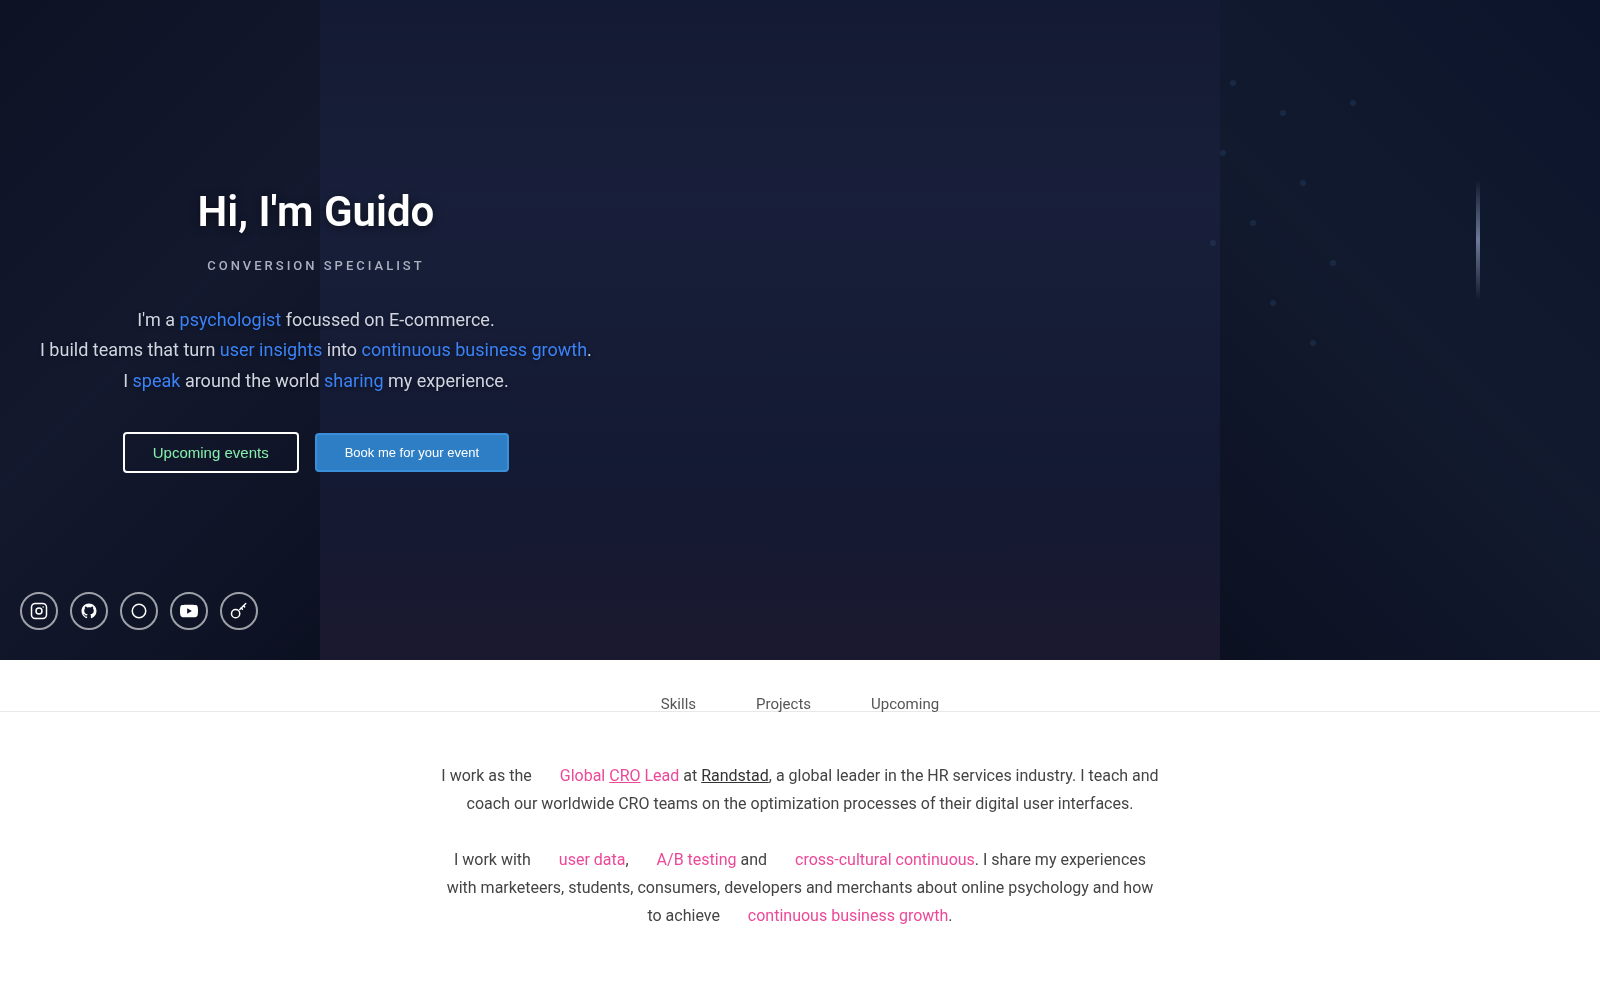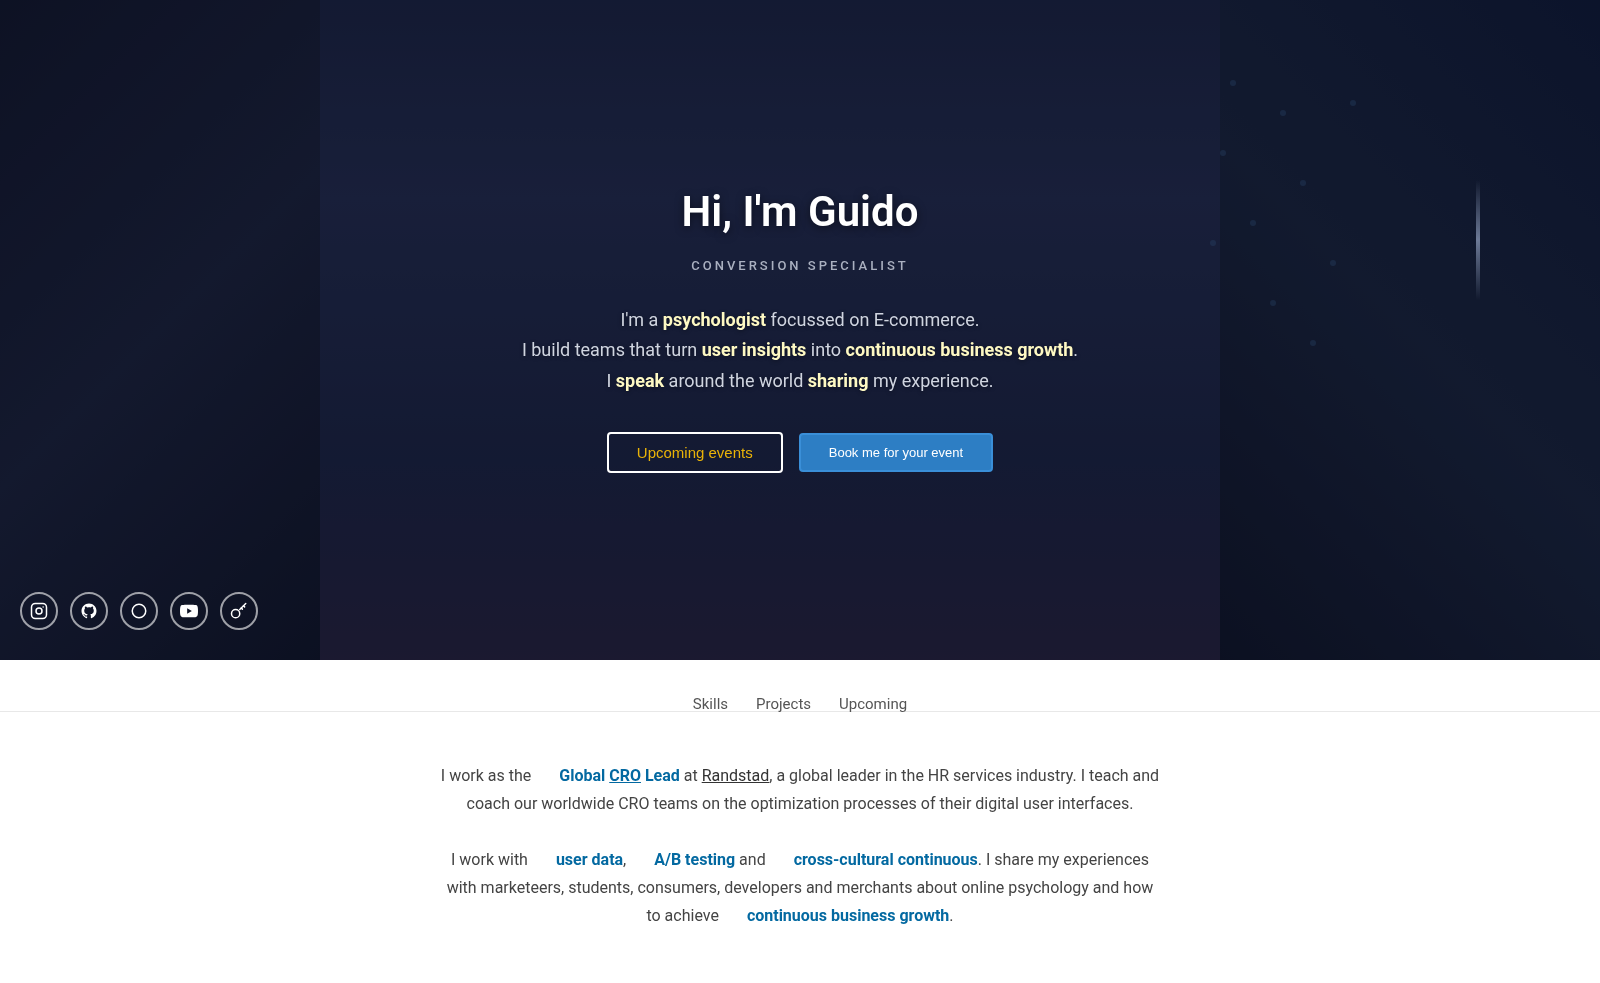"Hi, I'm Guido" .hero { justify-content: center -> none }
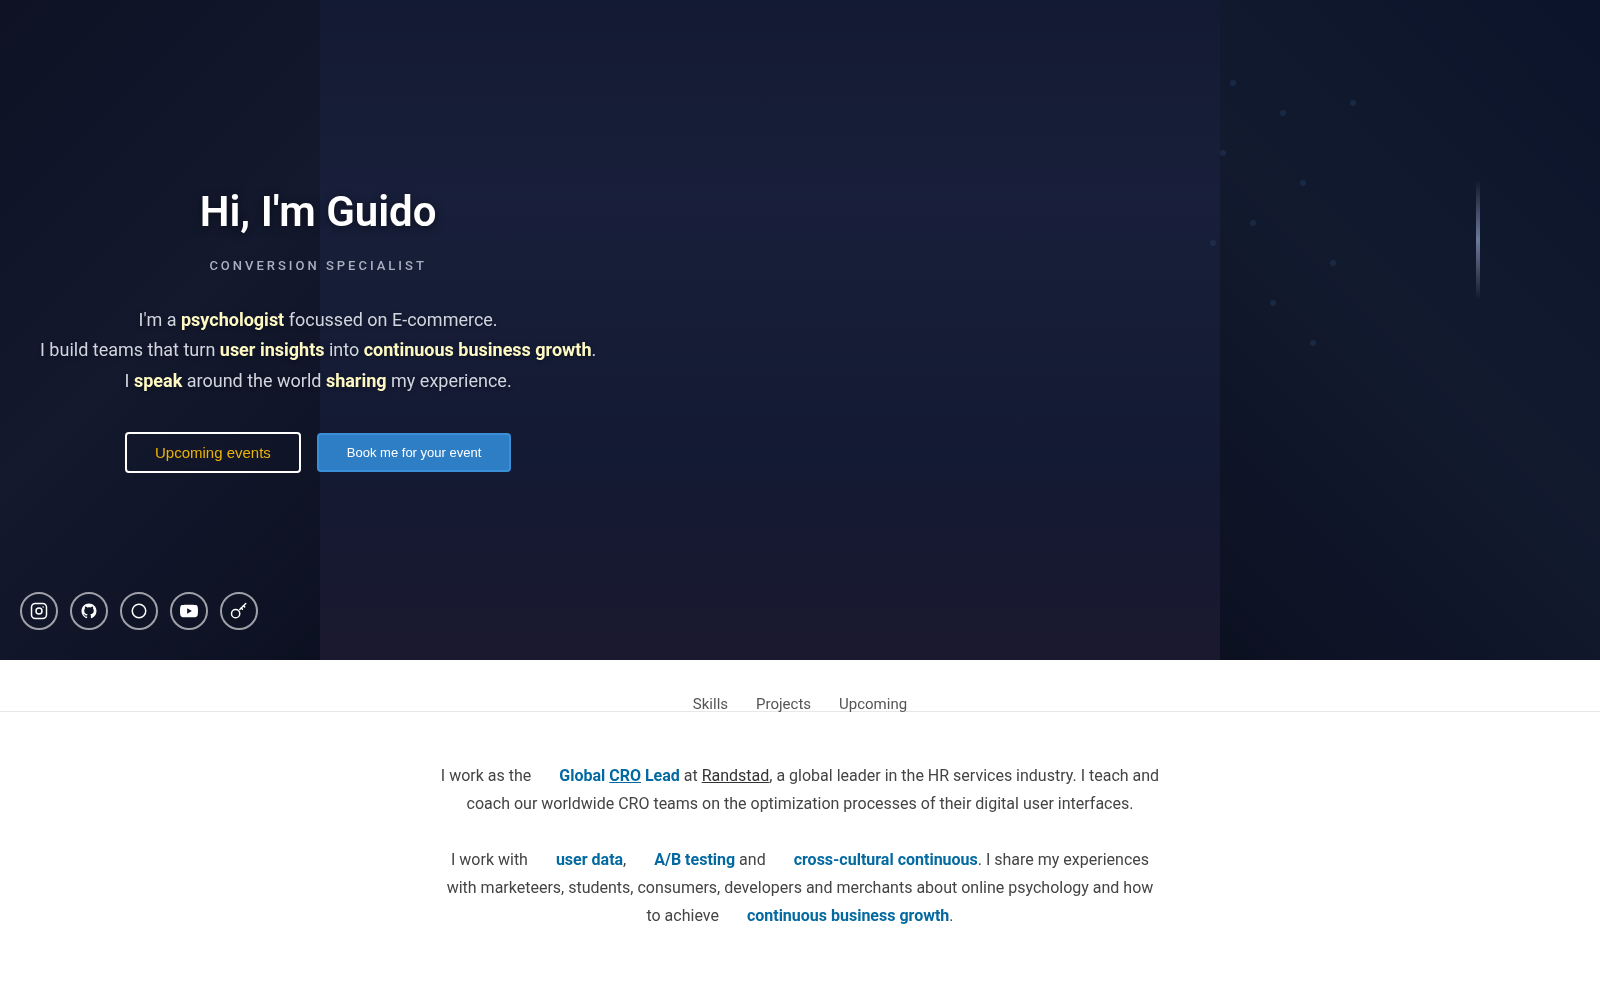"psychologist" .hero-description .bold { color: #fef9c3 -> #3b82f6; font-weight: 700 -> 400 }
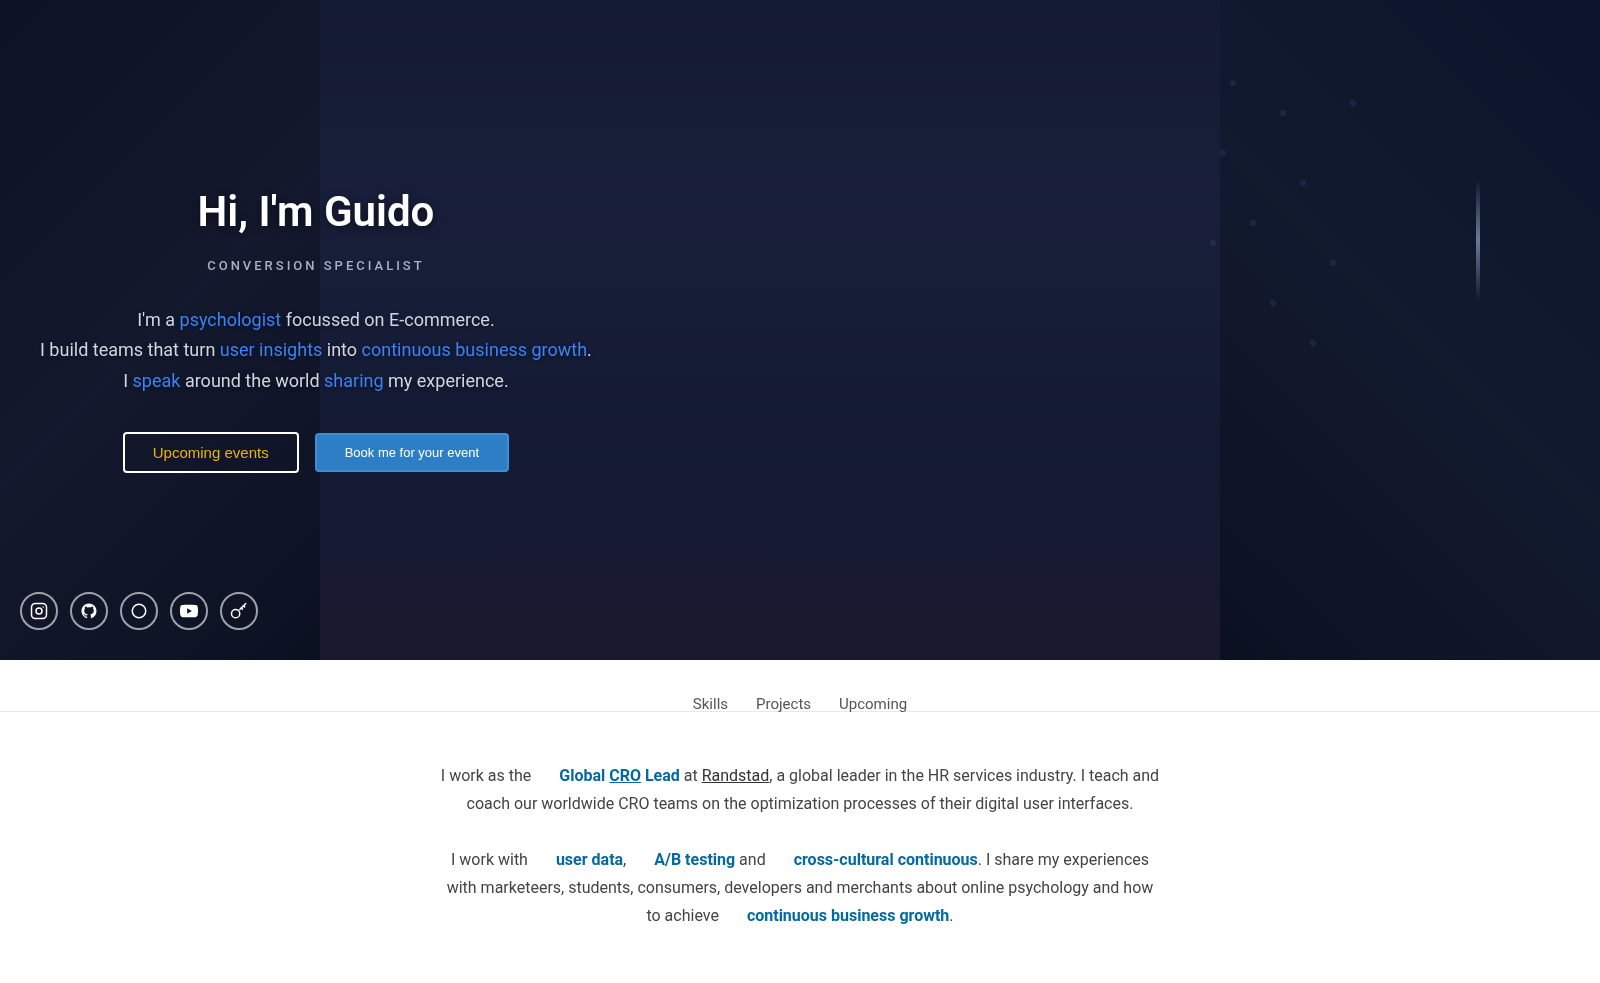"Upcoming events" .btn-outline { color: #eab308 -> #86efac }
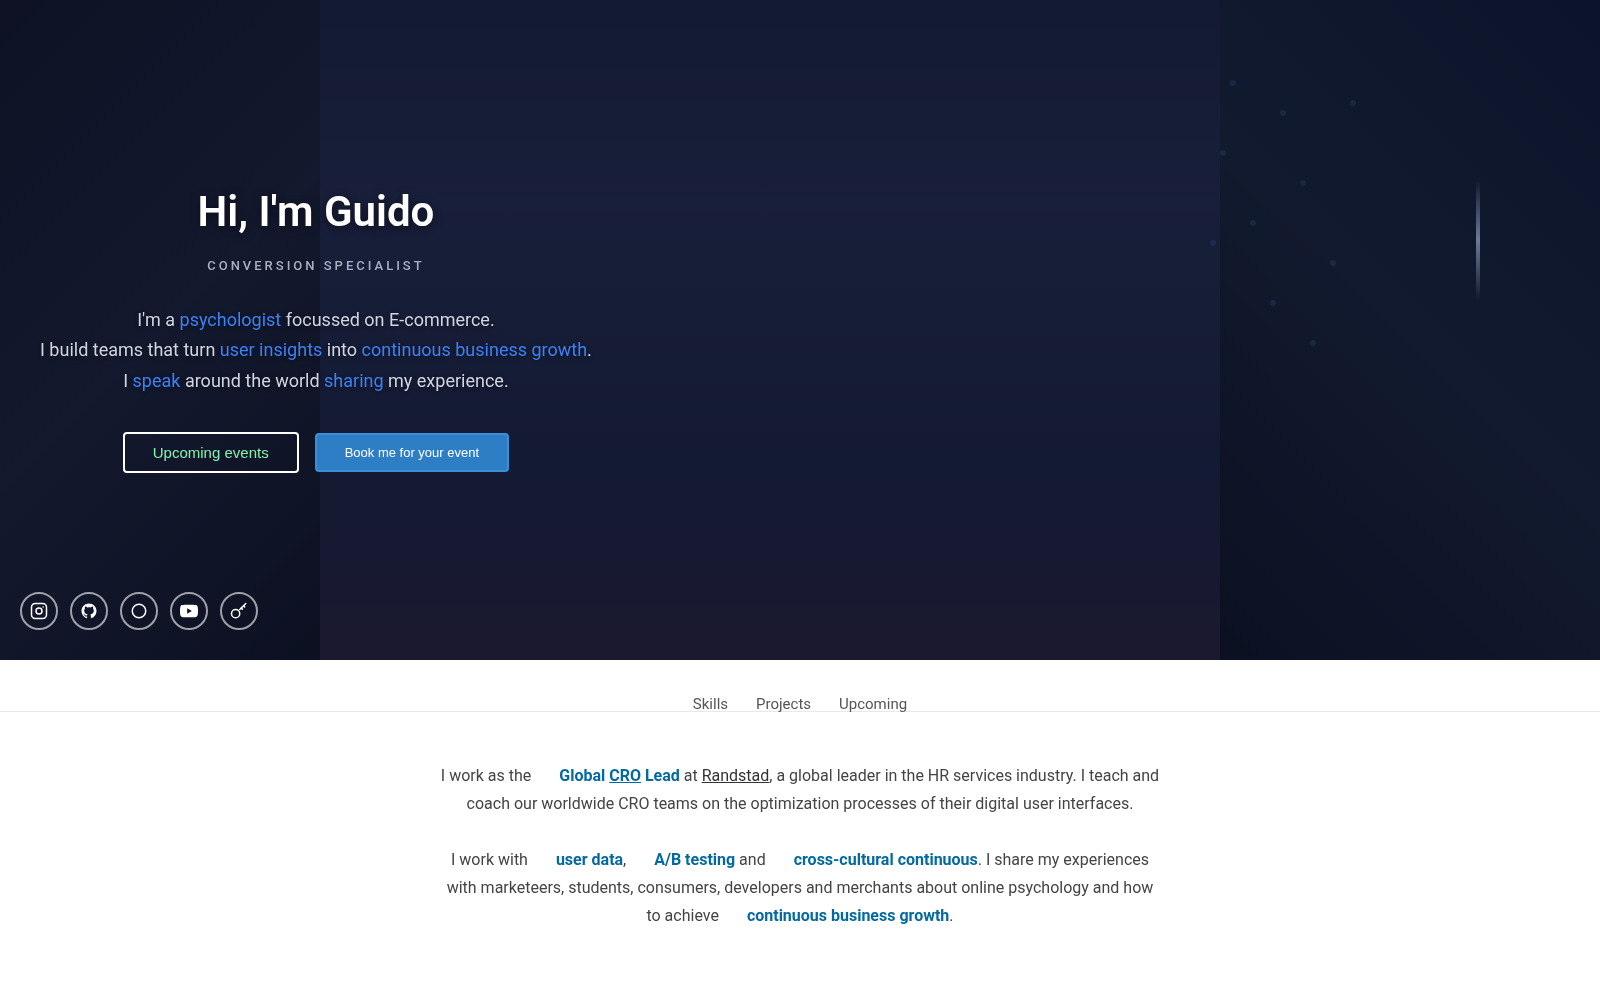"Skills" .nav-items { gap: 28px -> 60px }
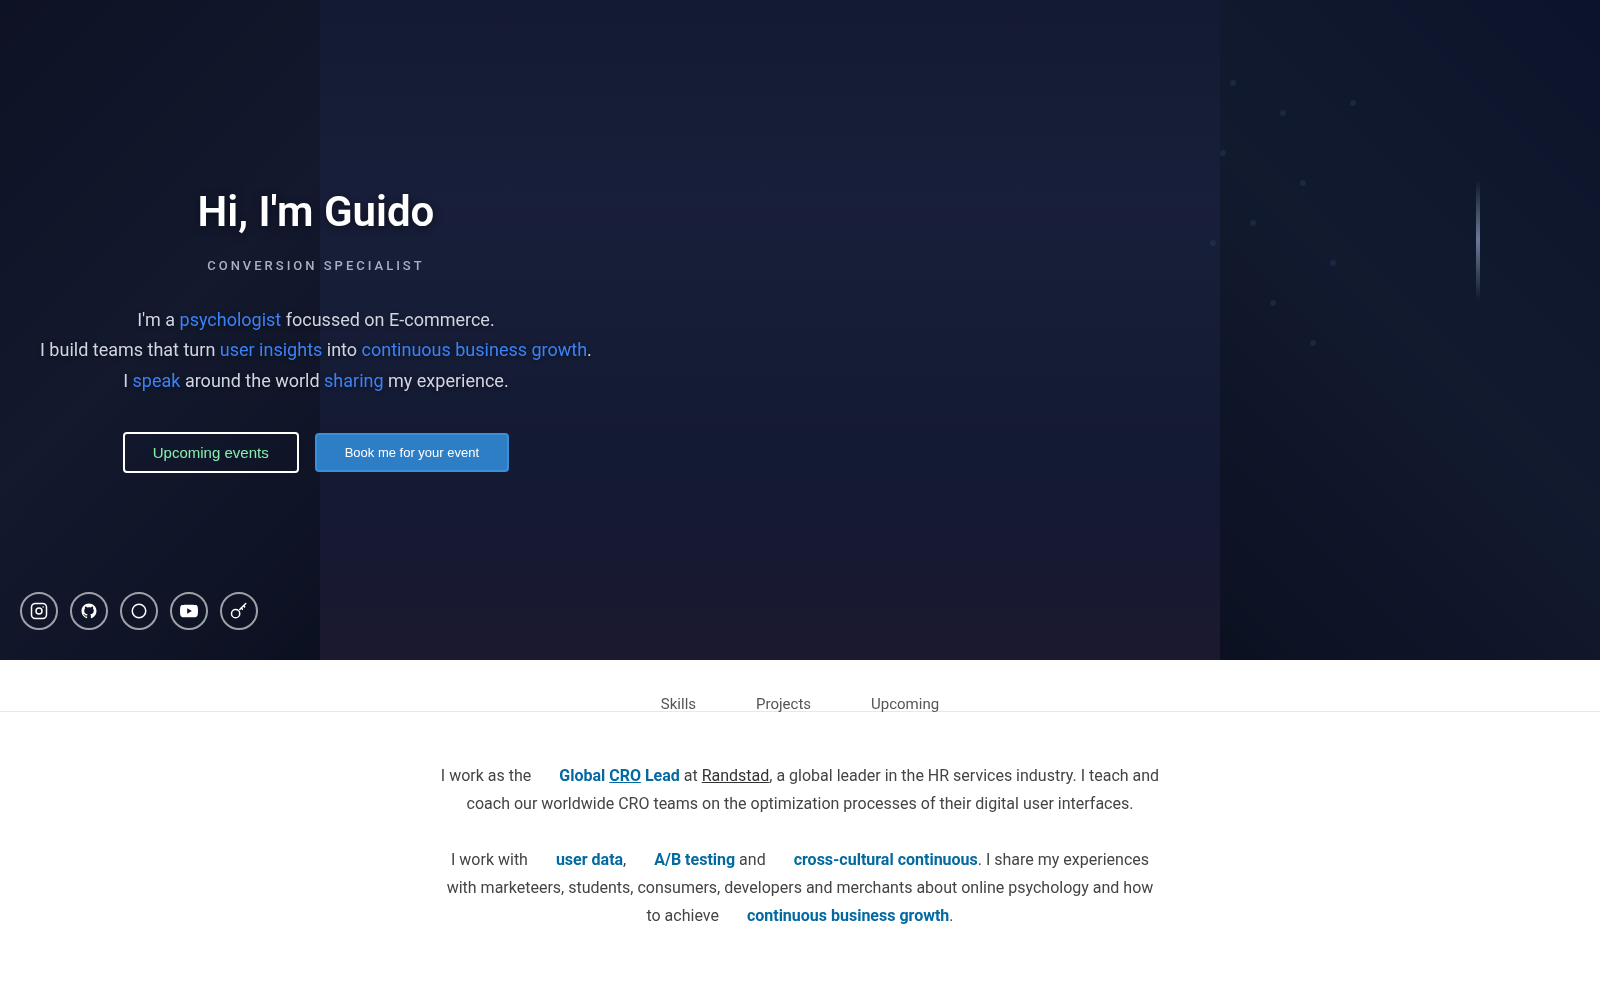"Global CRO Lead" .content-para .bold { color: #0369a1 -> #ec4899; font-weight: 700 -> 400 }
